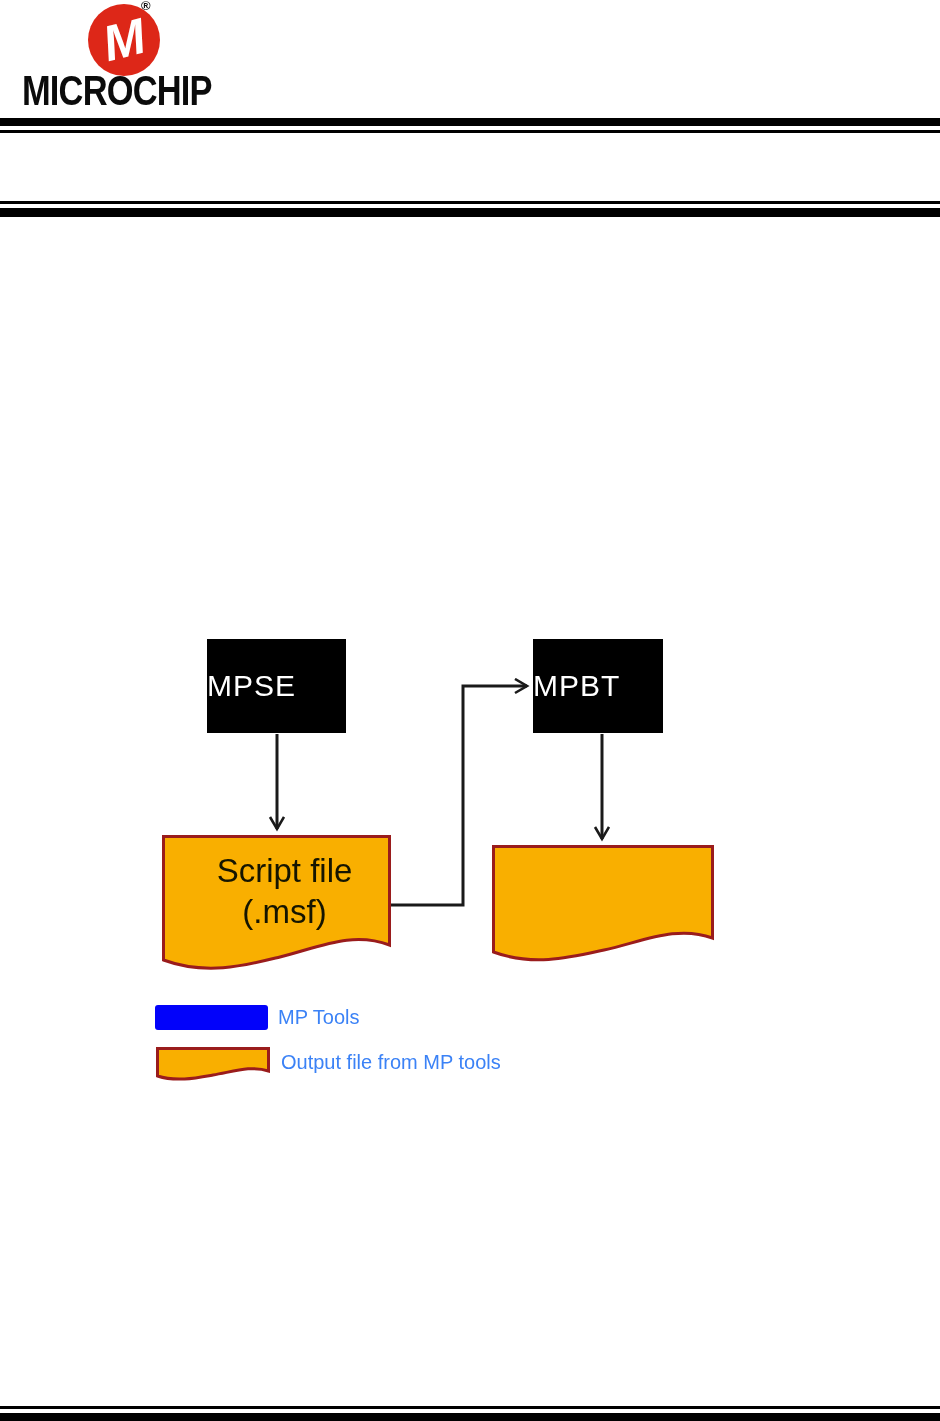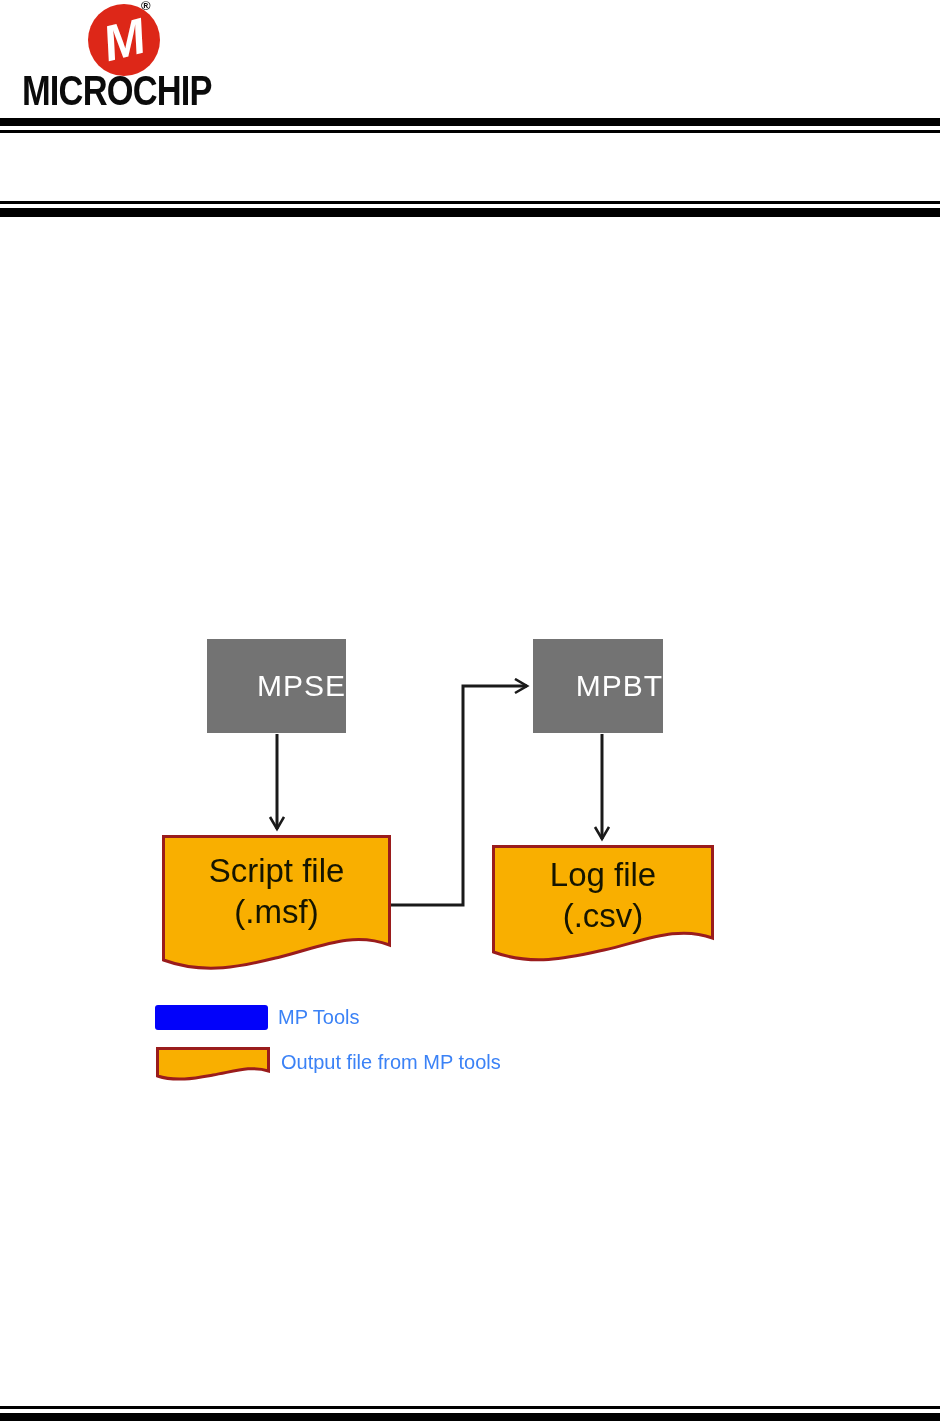"MPSE" .tool-box { background: #737373 -> #000000; justify-content: flex-end -> flex-start }
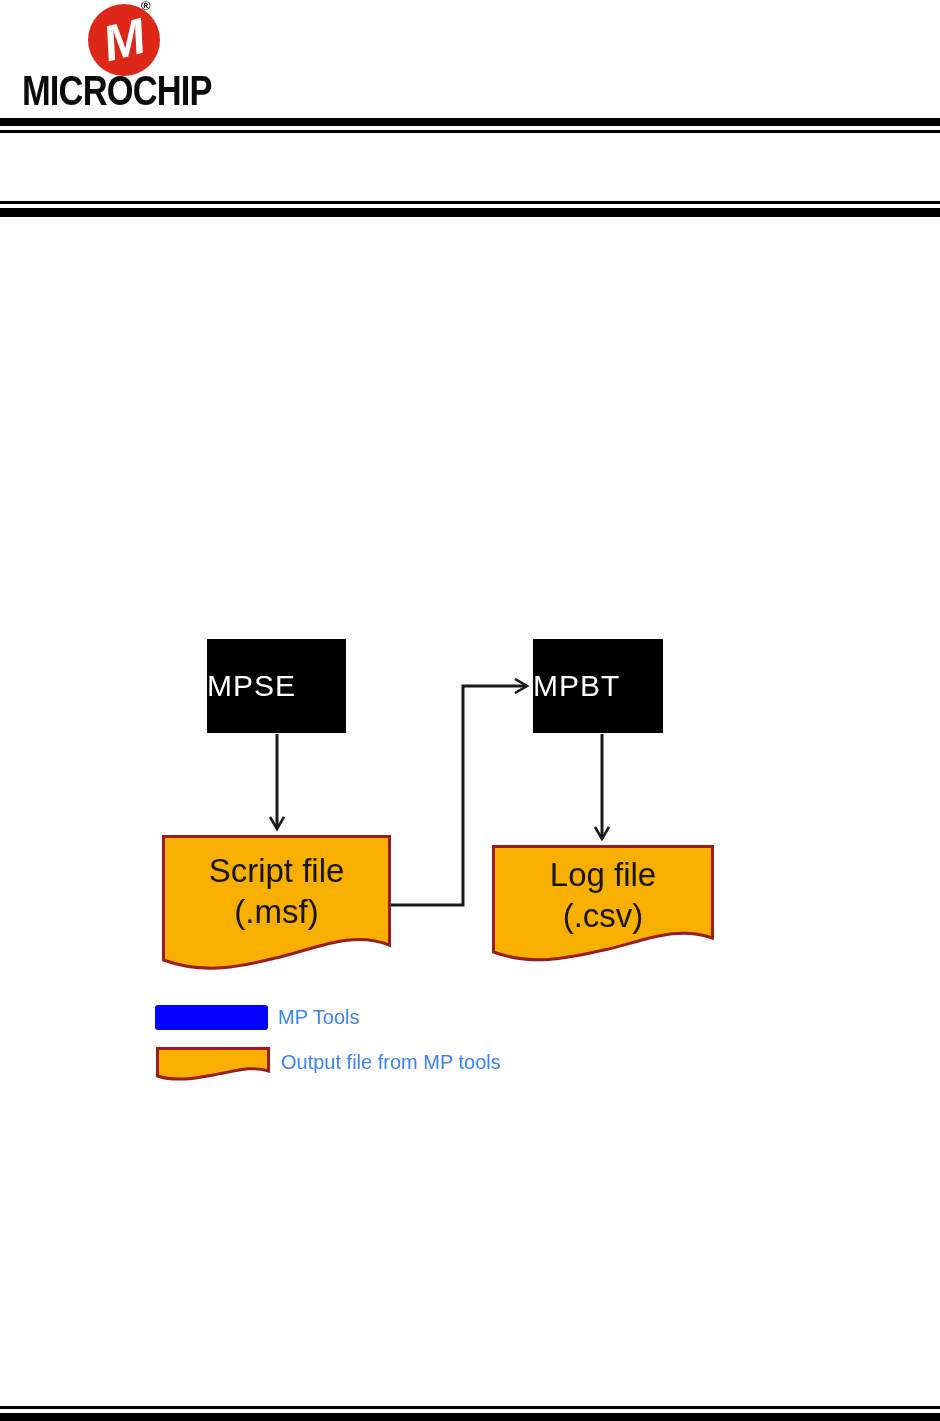"Script file" .doc-shape { padding-left: none -> 16px }
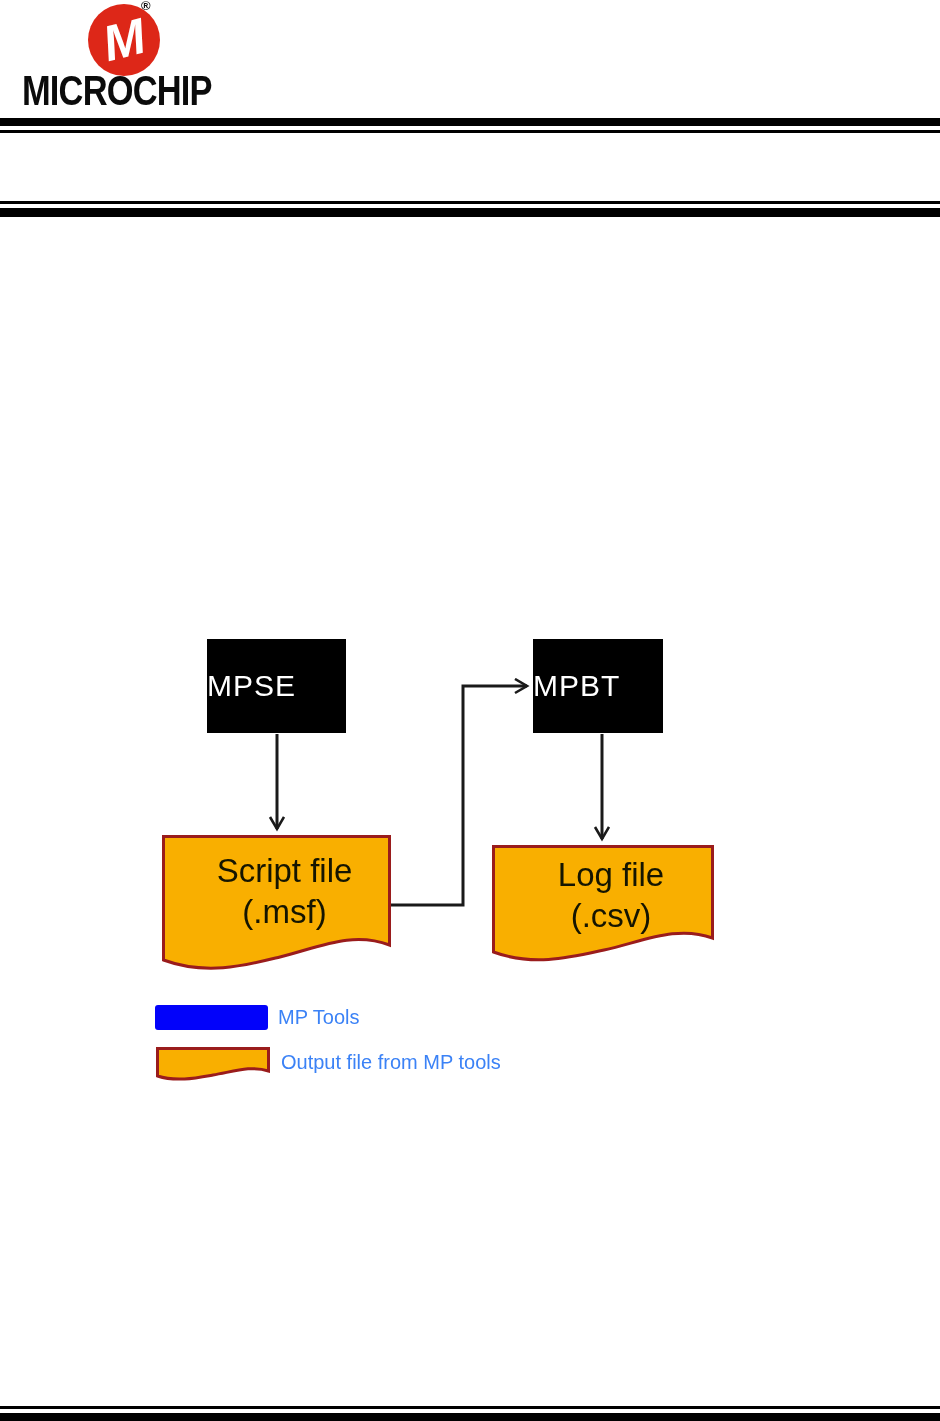"Log file" div.doc-label { html: <div> <div>Log file</div> <div>(.csv)</div> </div> -> none }
